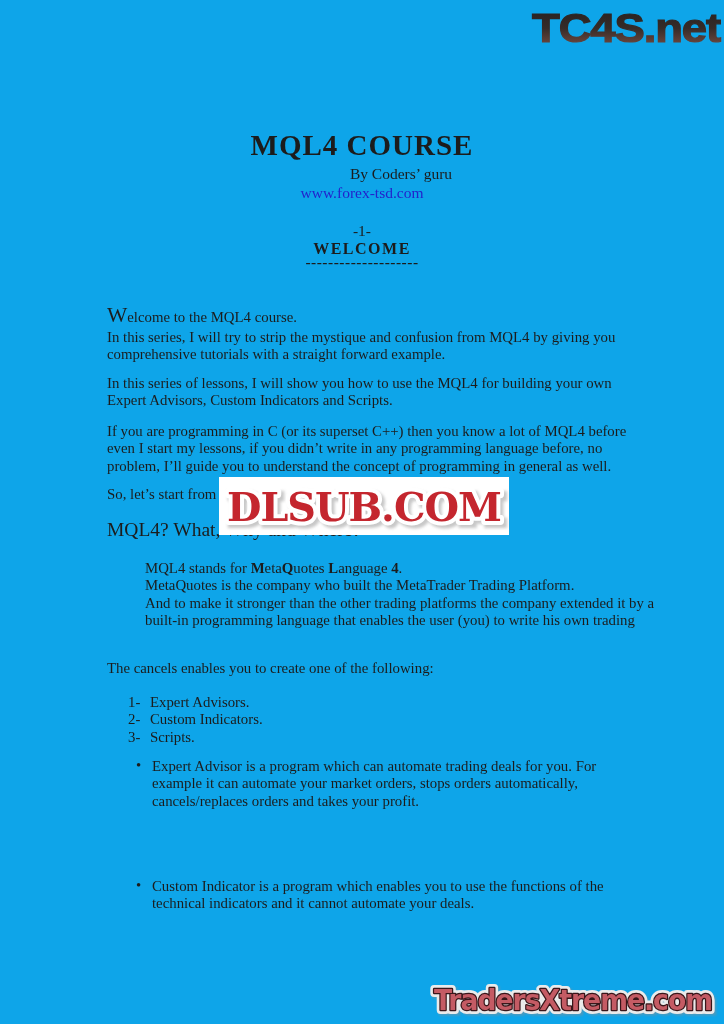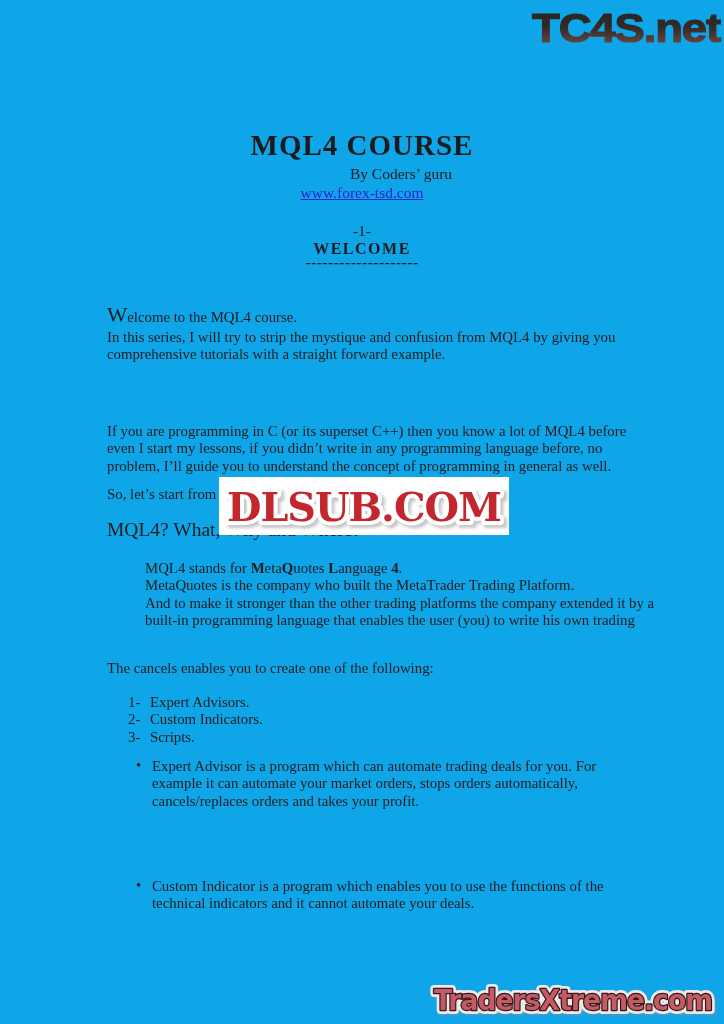"www.forex-tsd.com" a.site-link { text-decoration: underline -> none }
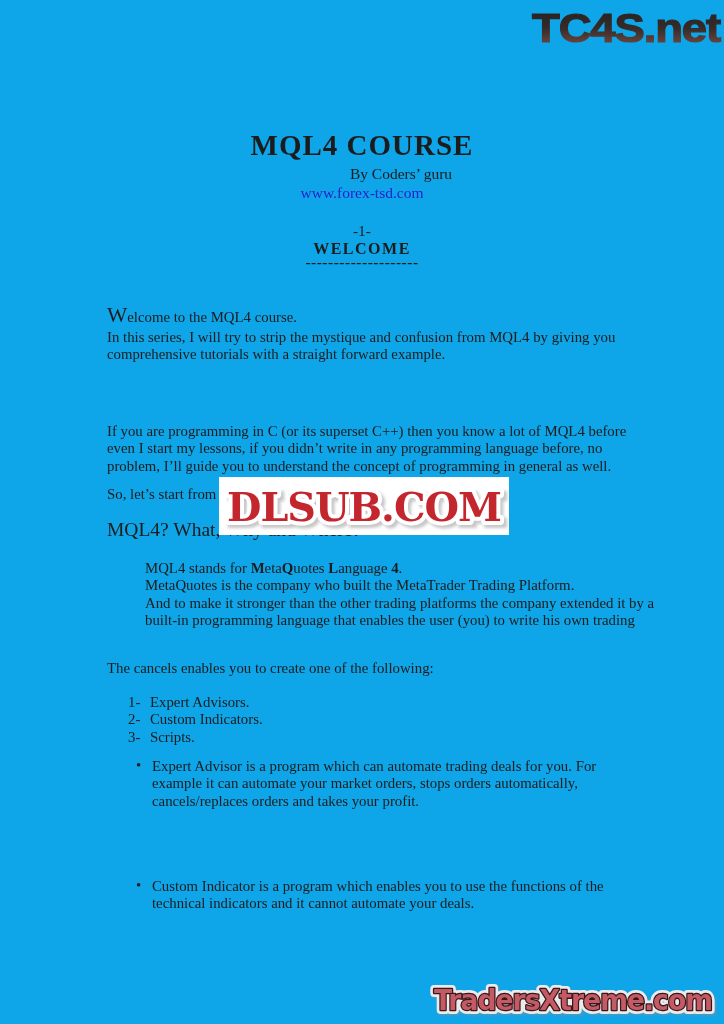"In this series of lessons," div.block { html: none -> <div> <div>In this series of lessons, I will show you how to use the MQL4 for building your own</div> <div>Expert Advisors, Custom Indicators and Scripts.</div> </div> }
